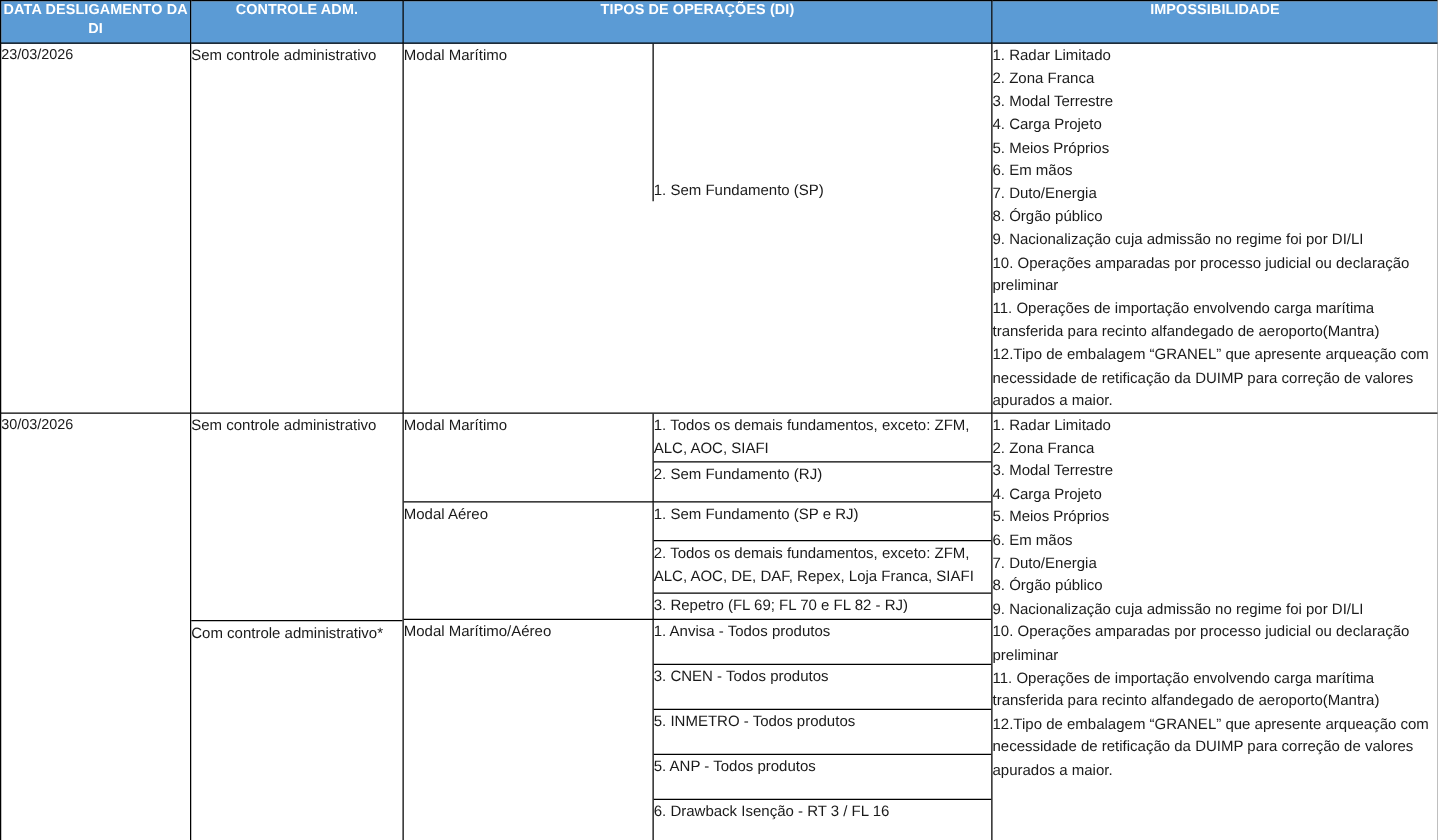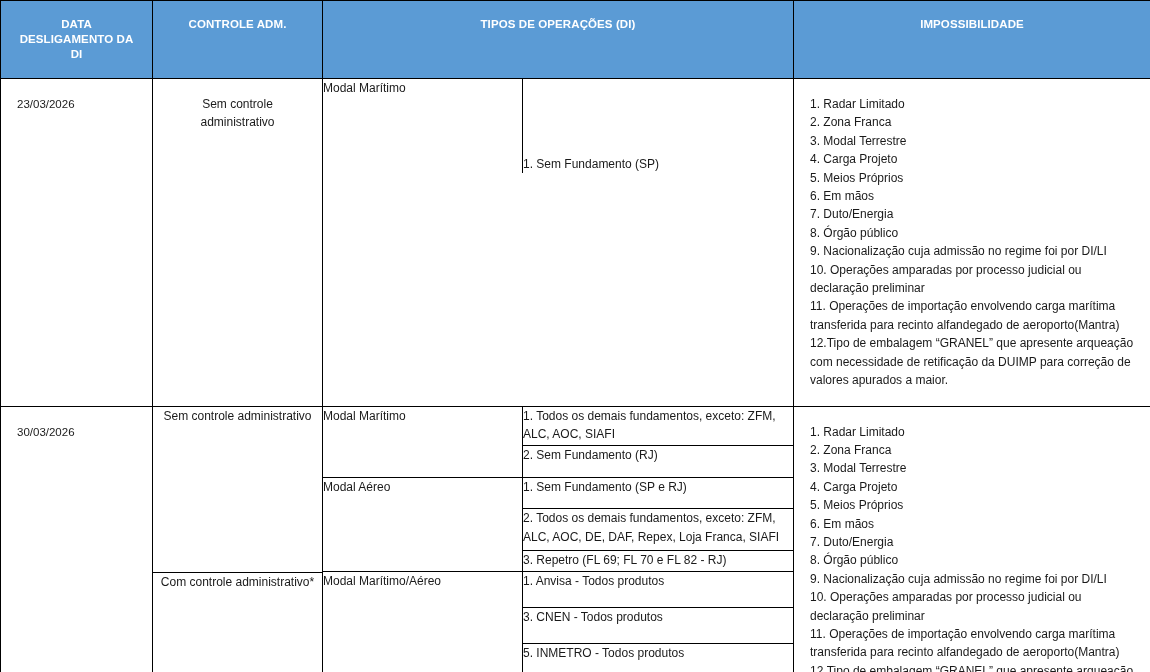"DATA DESLIGAMENTO DA DI" table.sheet td, table.sheet th { padding: 16px -> 0 }
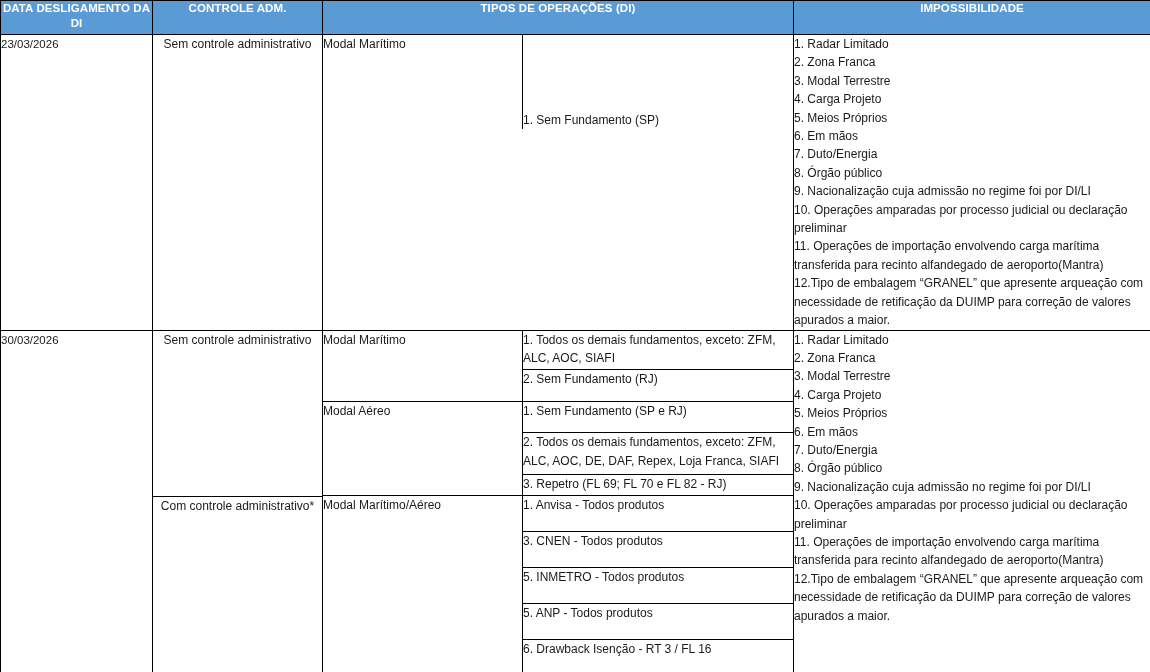"Sem controle administrativo" .cell-mid { text-align: center -> none }
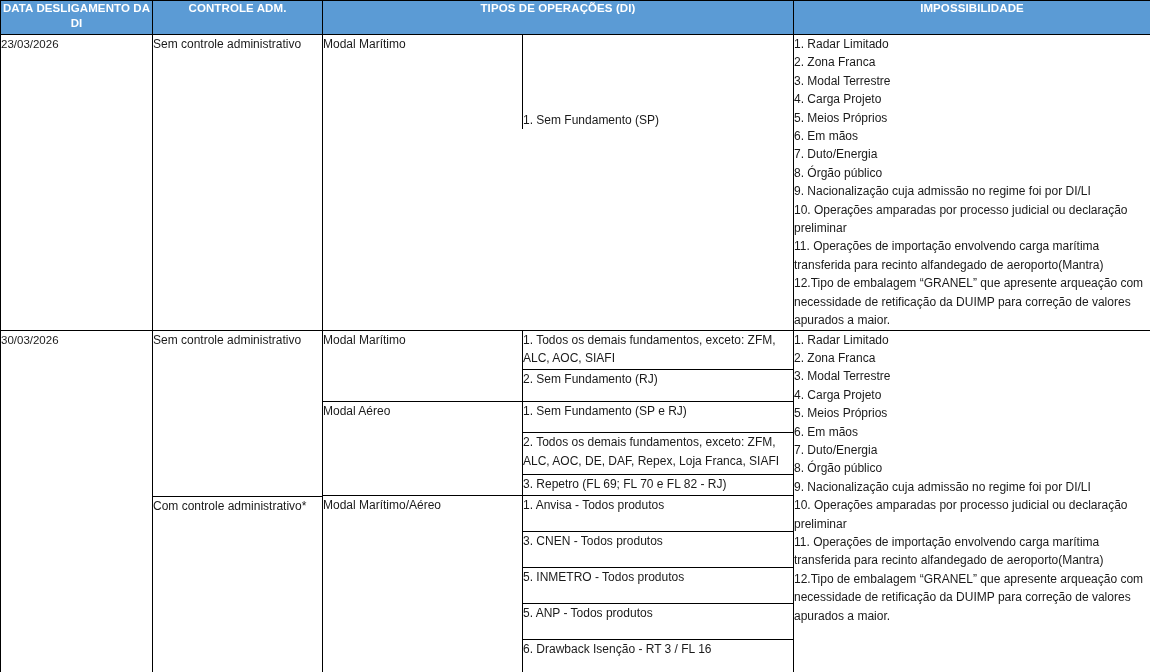"1. Sem Fundamento (SP)" td.op-cell { padding-top: 76px -> 108px }
